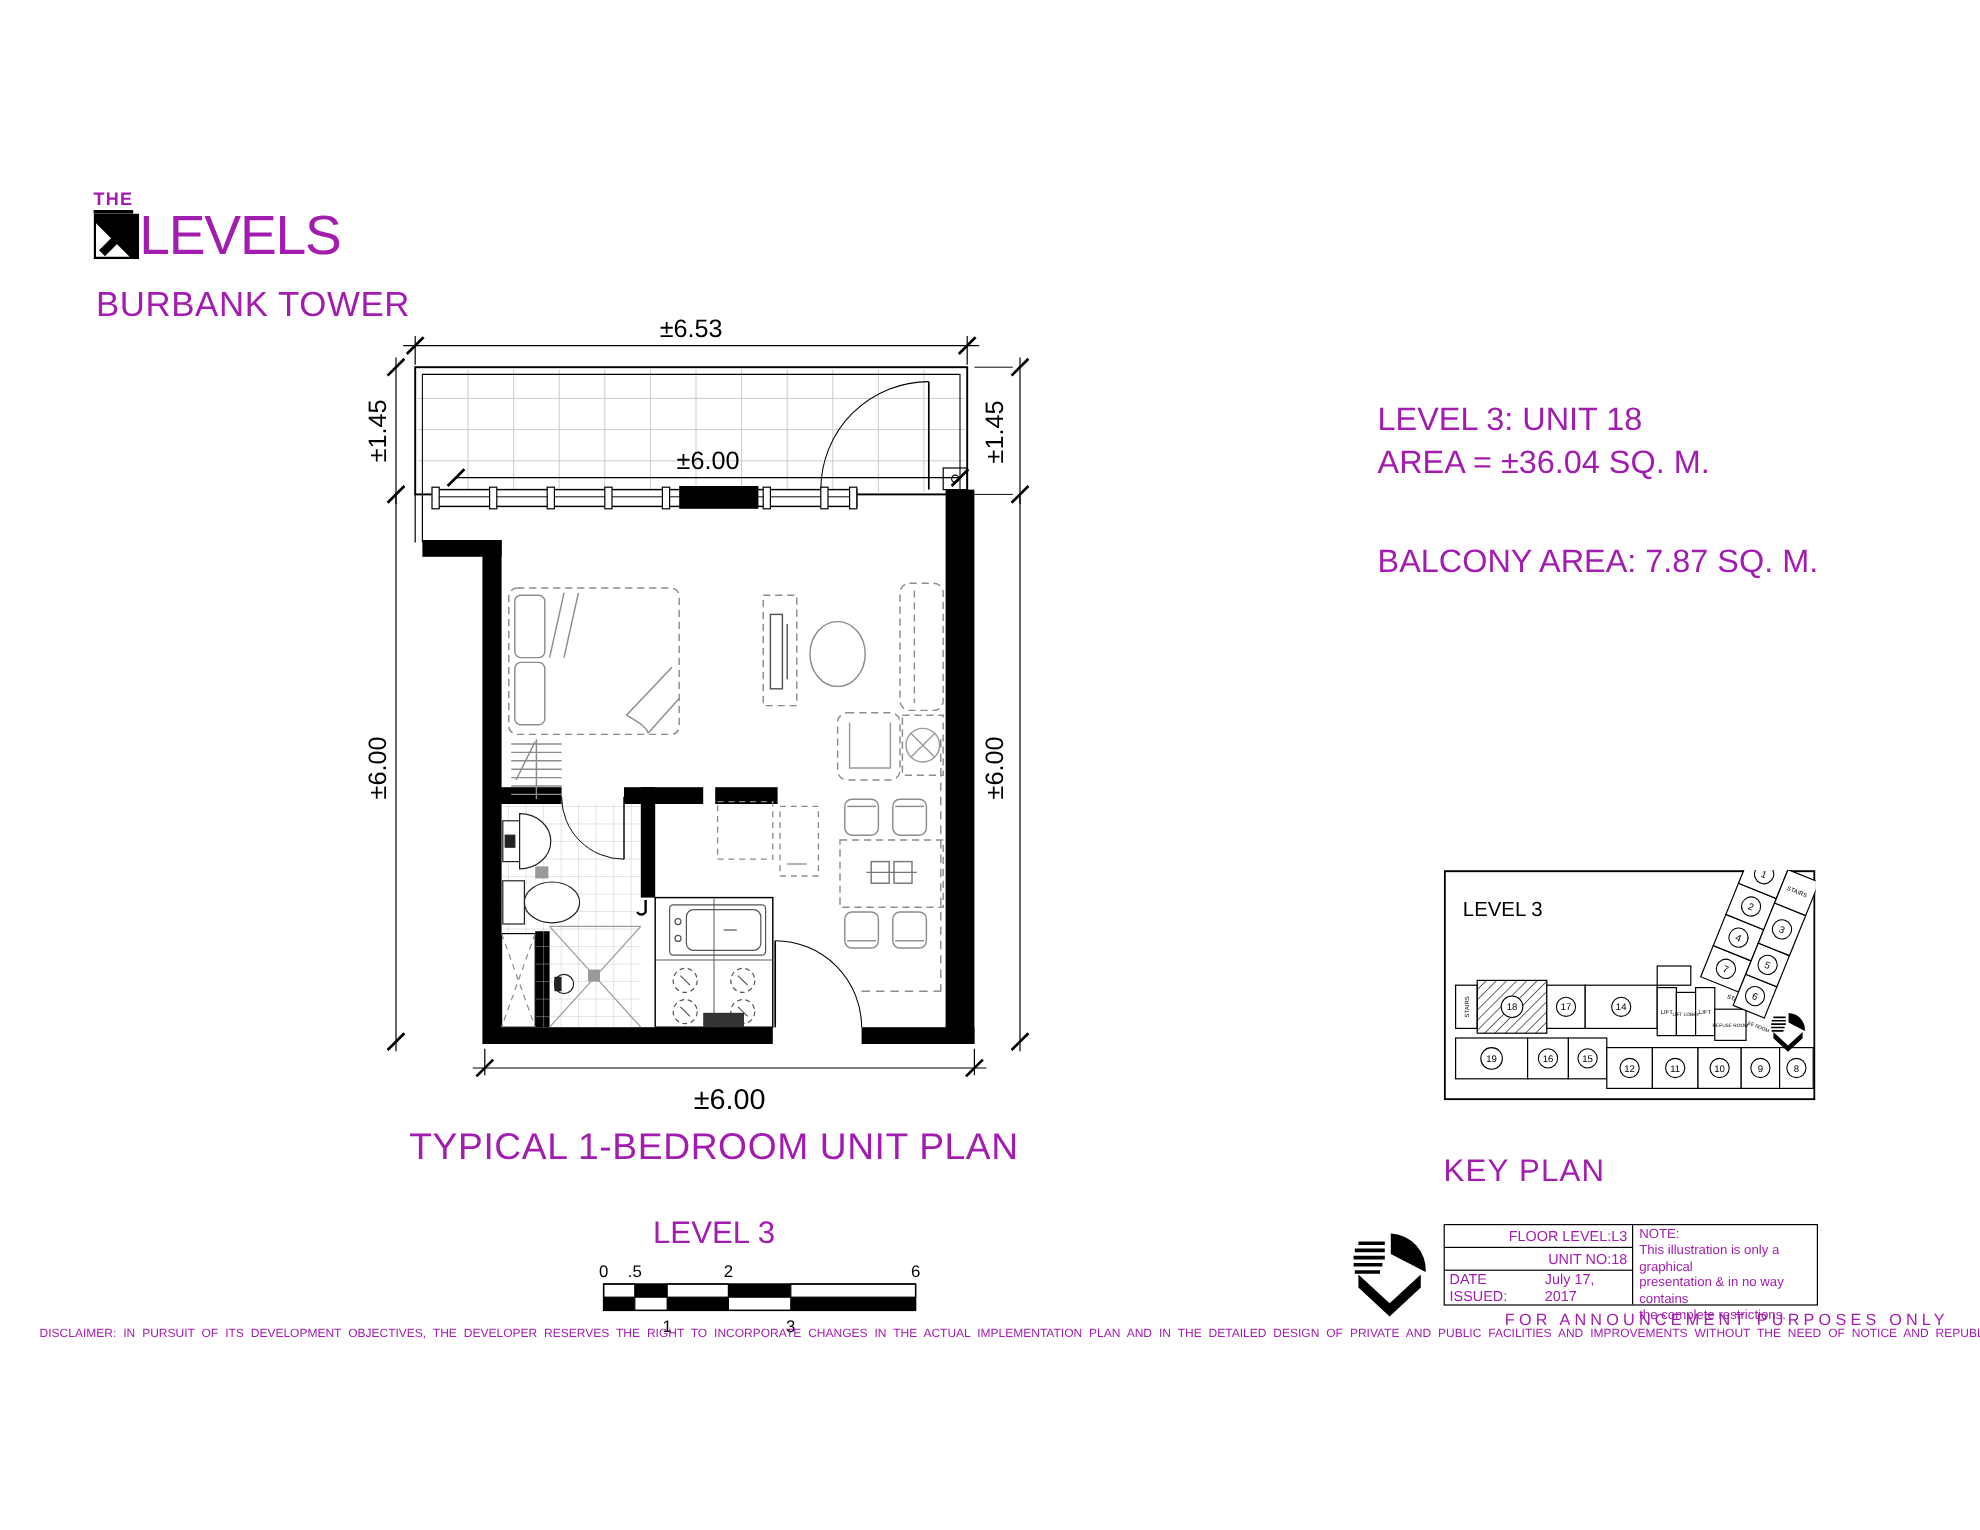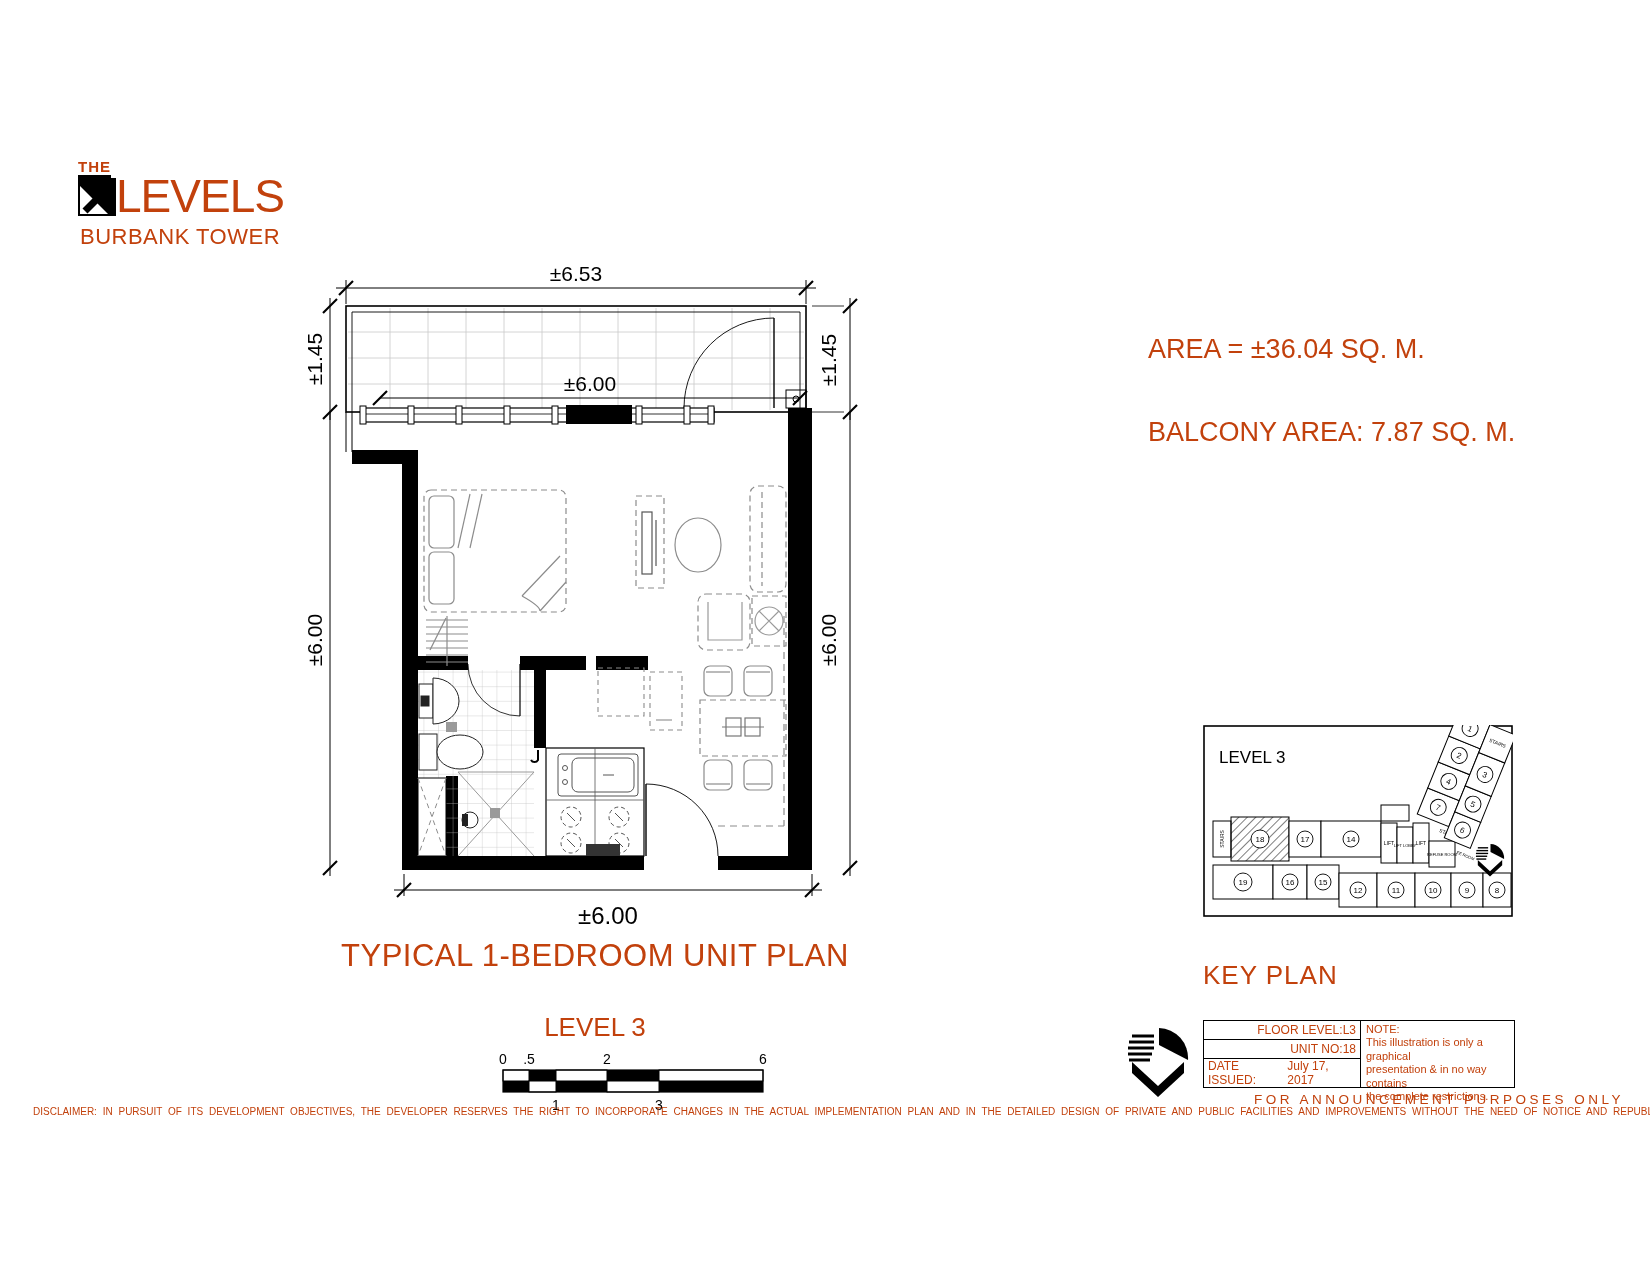"THE" #page { color: #c2410c -> #a21caf }
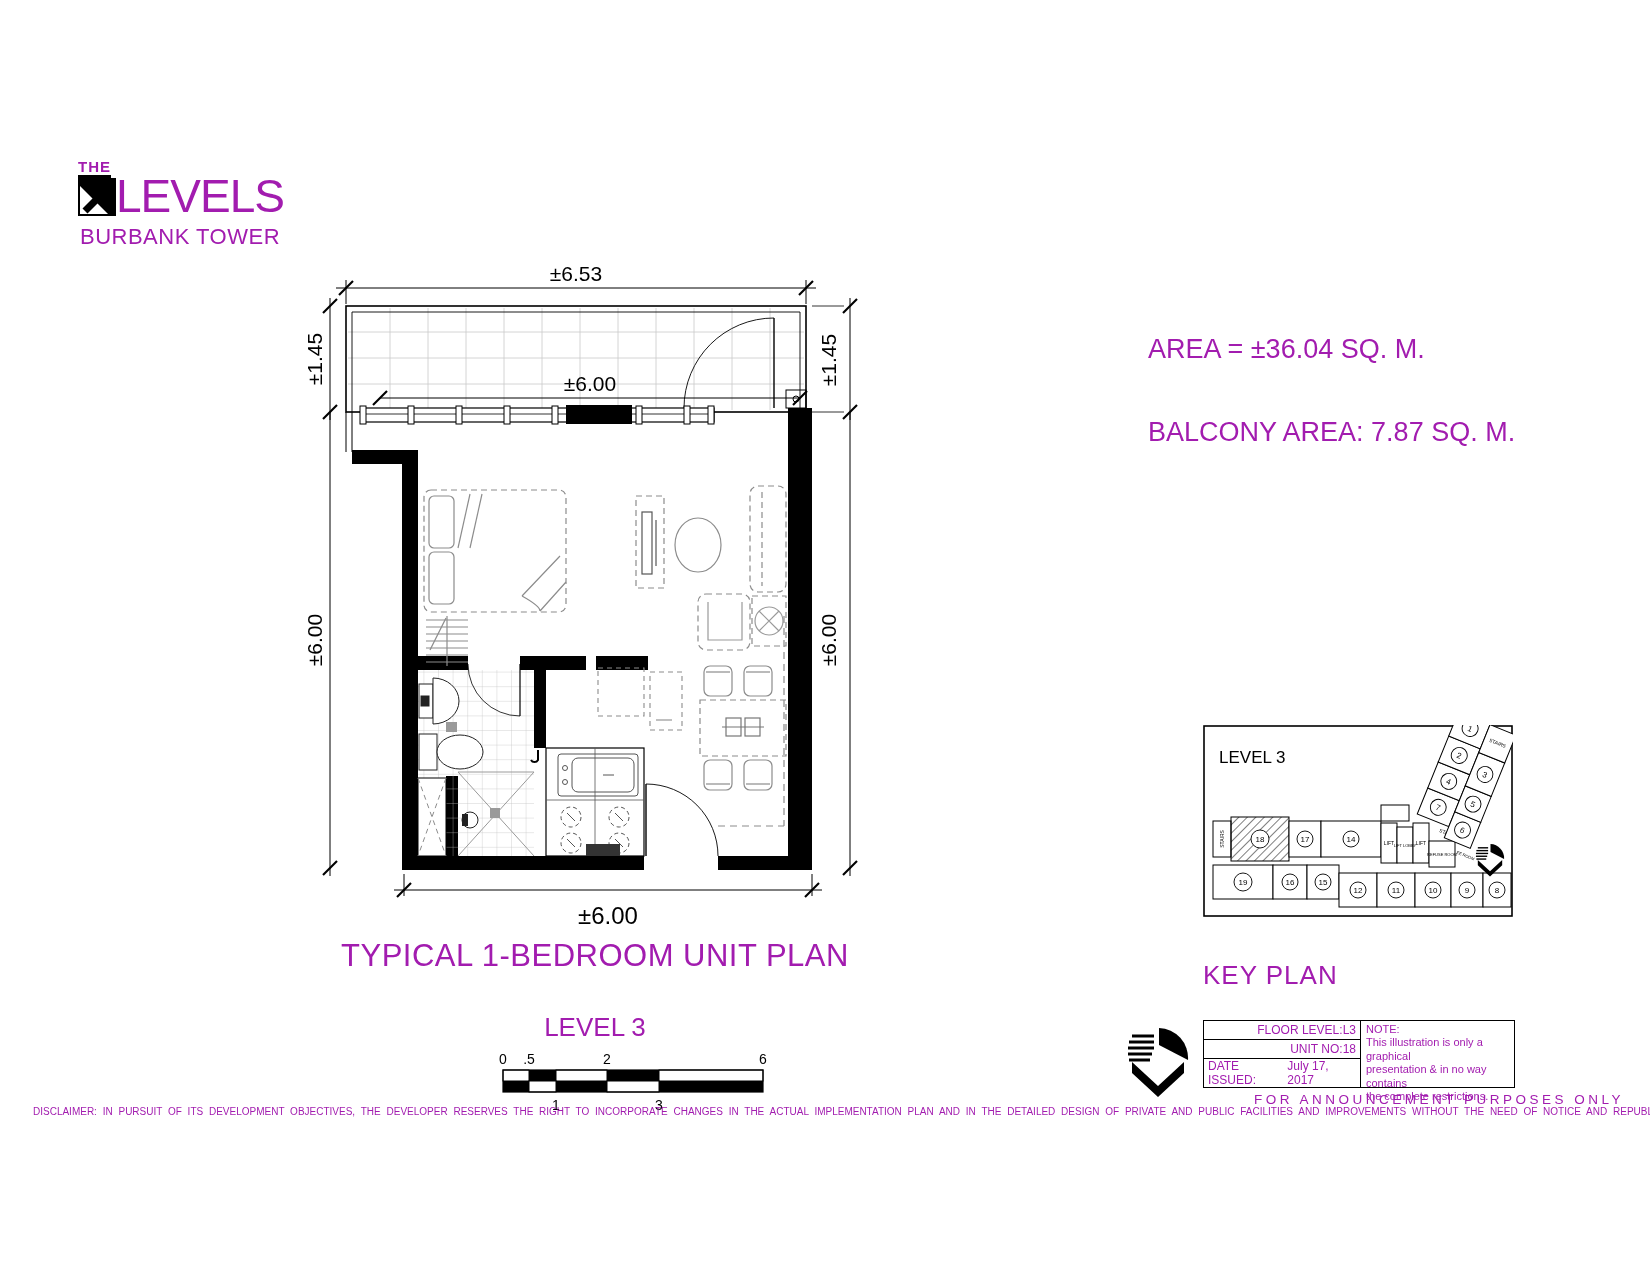"BURBANK TOWER" #brand-sub { font-size: 22px -> 29px; margin-top: 8px -> 22px }
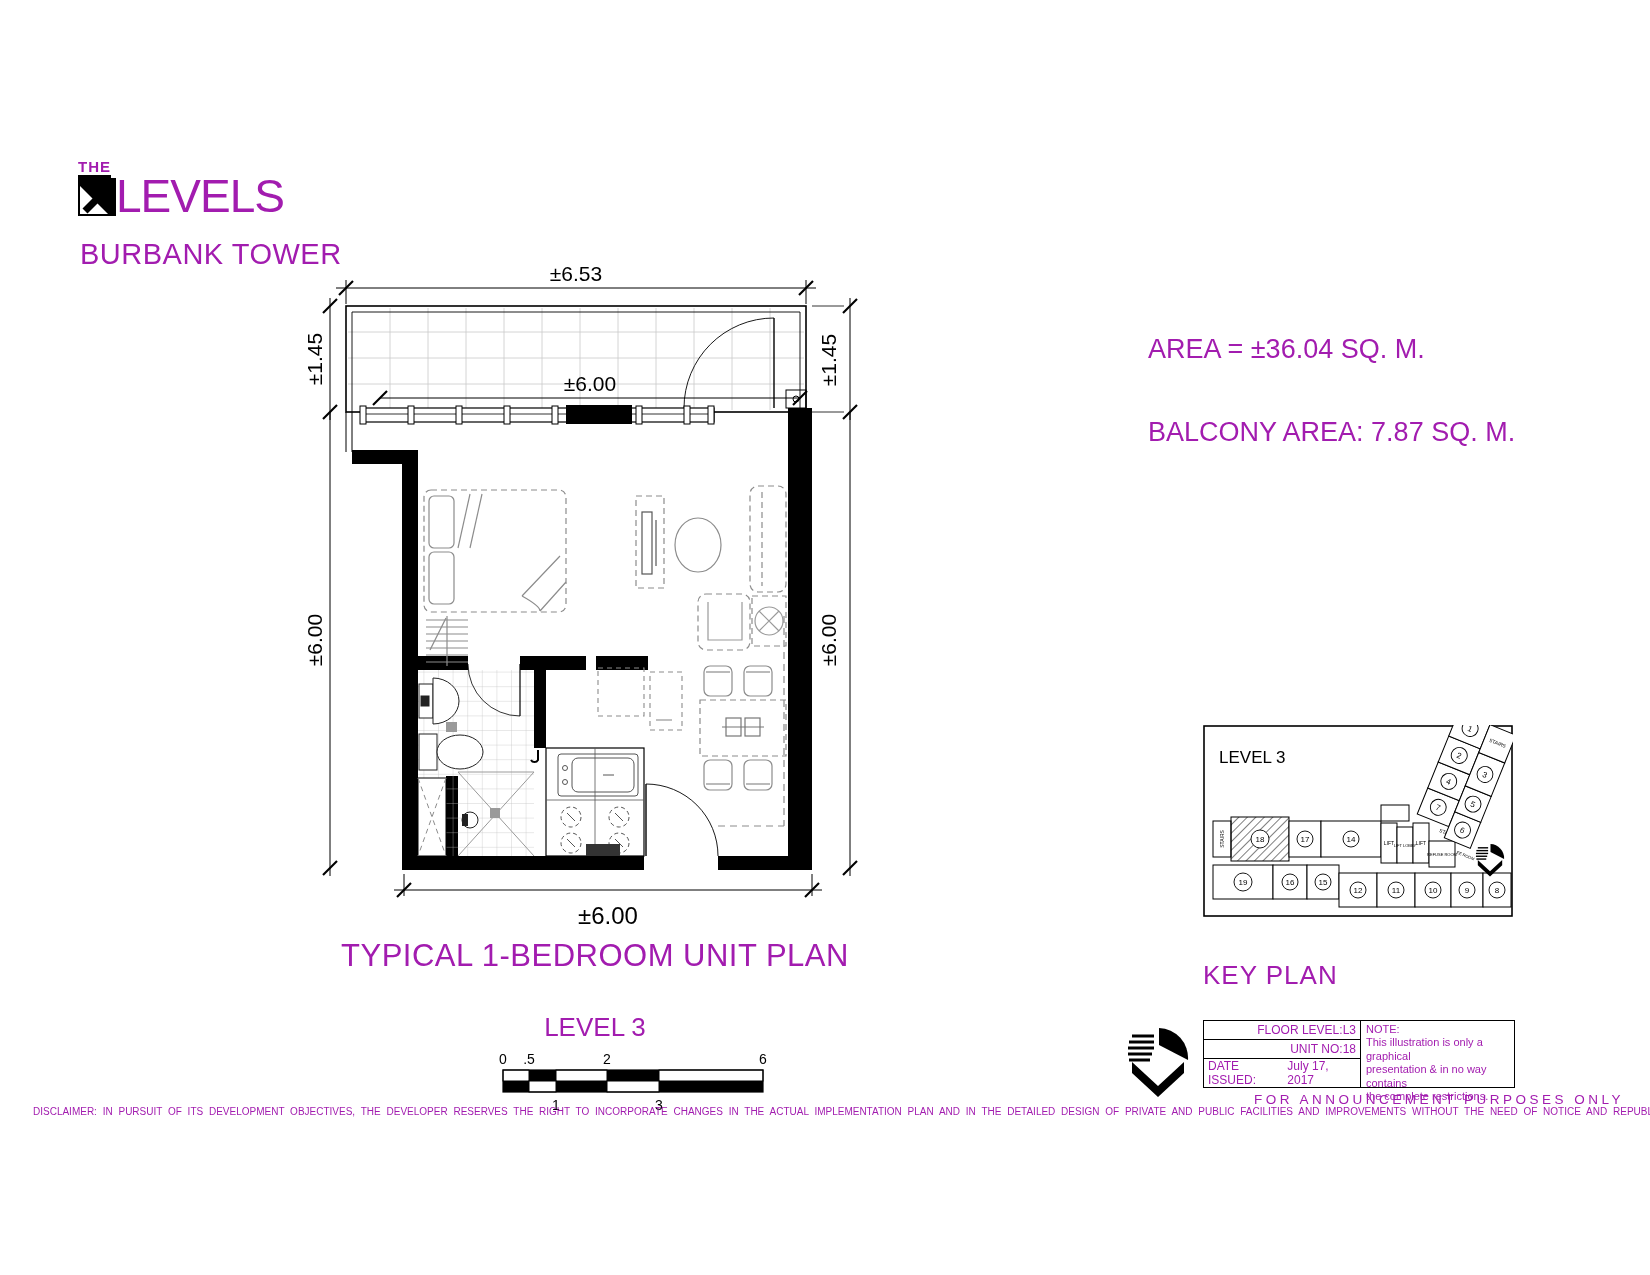"LEVEL 3: UNIT 18" div { html: none -> <div>LEVEL 3: UNIT 18</div> }
